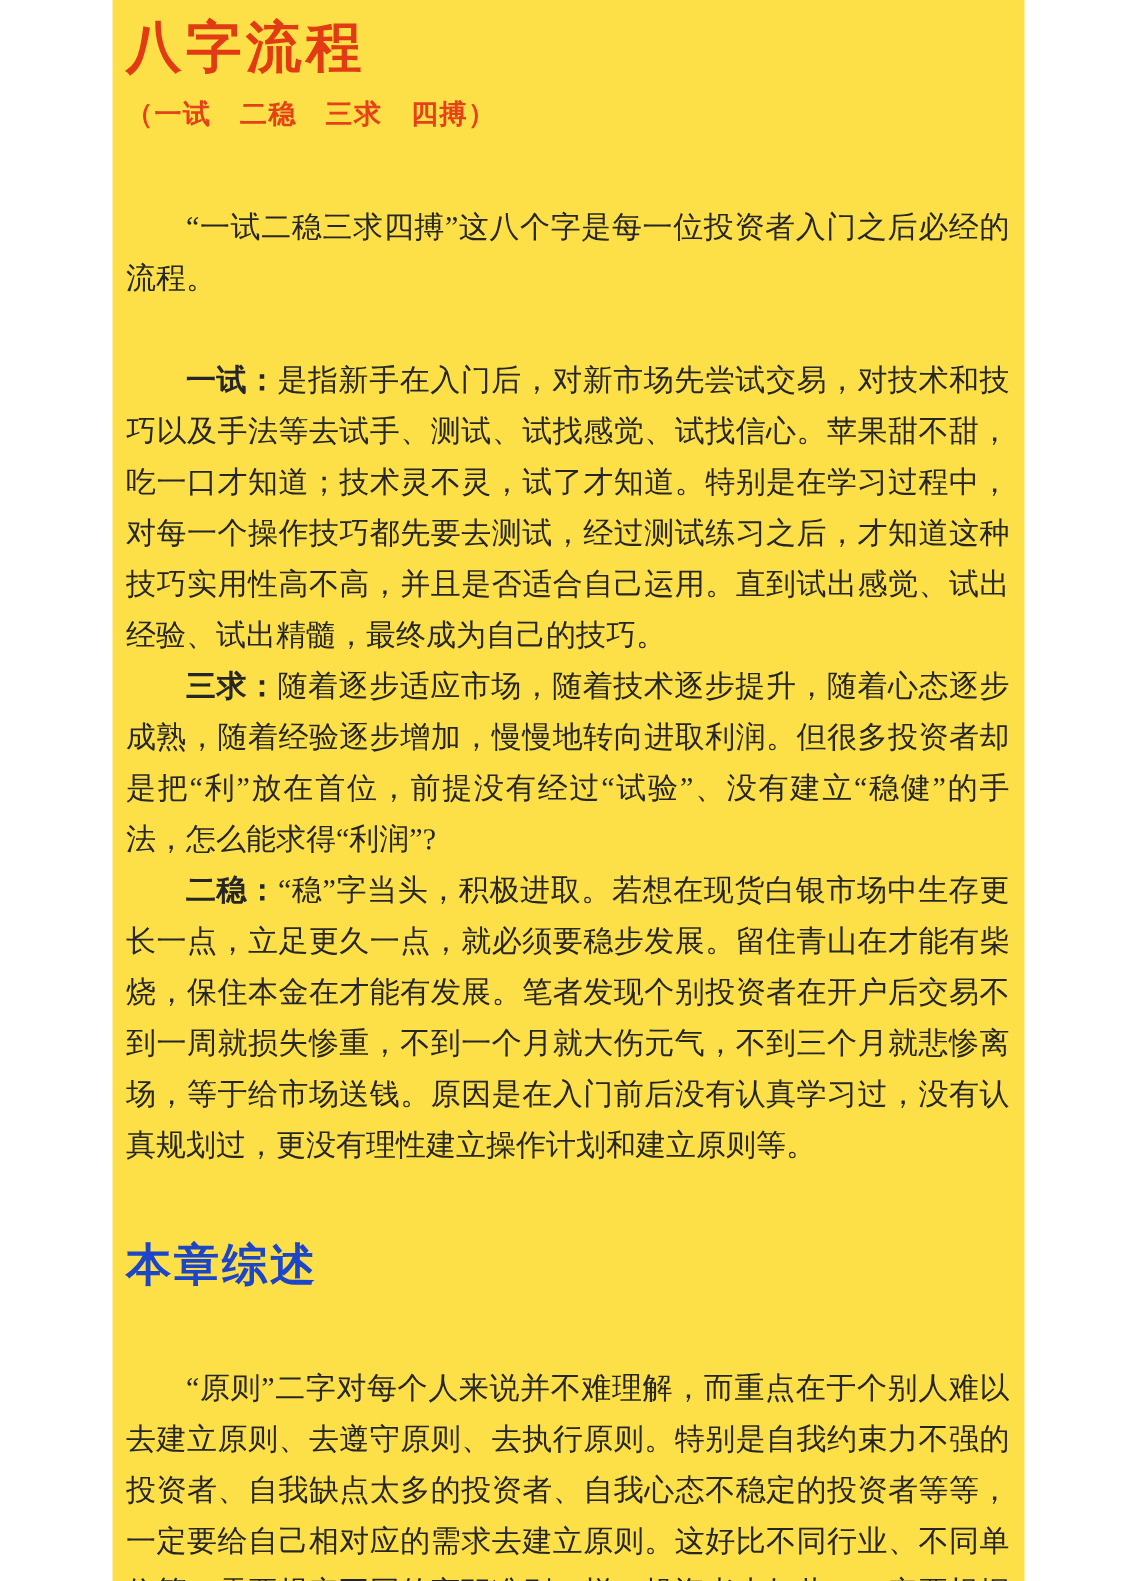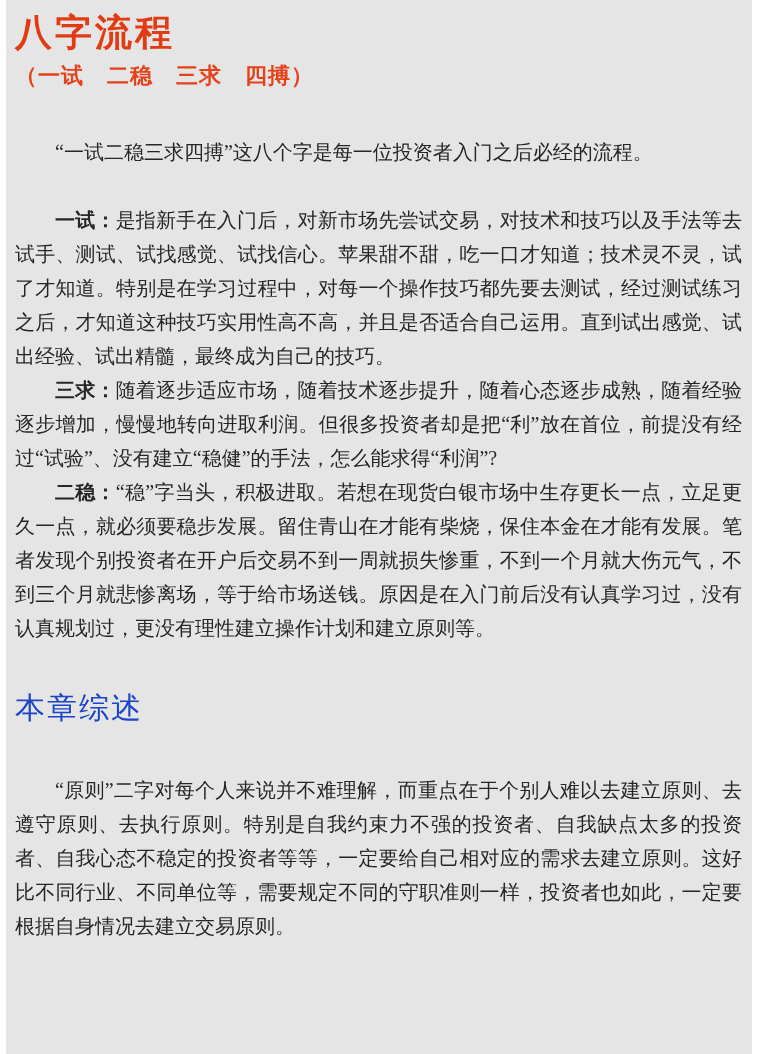"八字流程" .page { background: #e5e5e5 -> #fde047; width: 746px -> 608px }
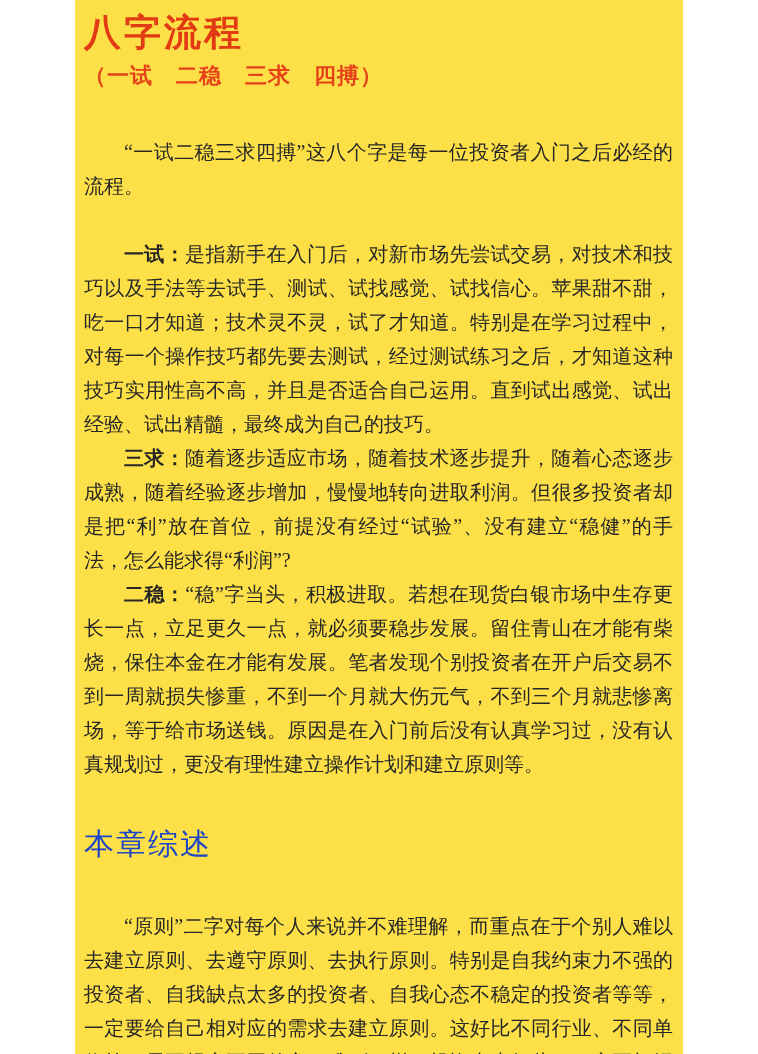"（一试 二稳 三求 四搏）" .page-subtitle { font-size: 22px -> 18px }
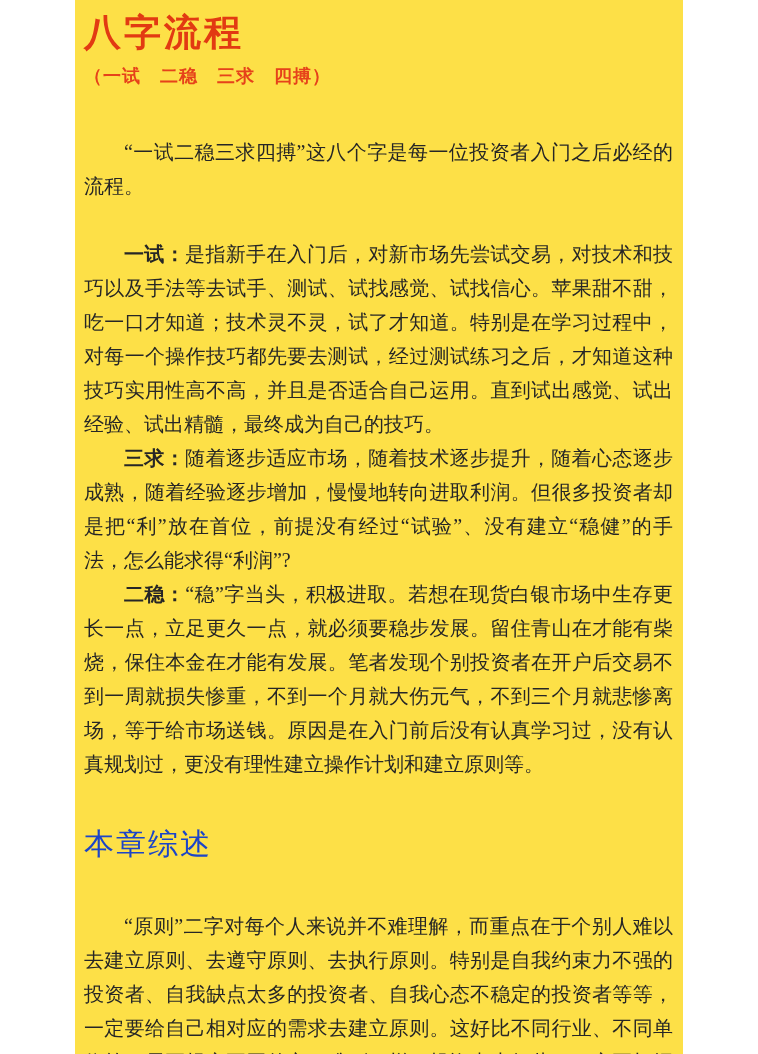"本章综述" .summary-heading { font-weight: 400 -> 700 }
